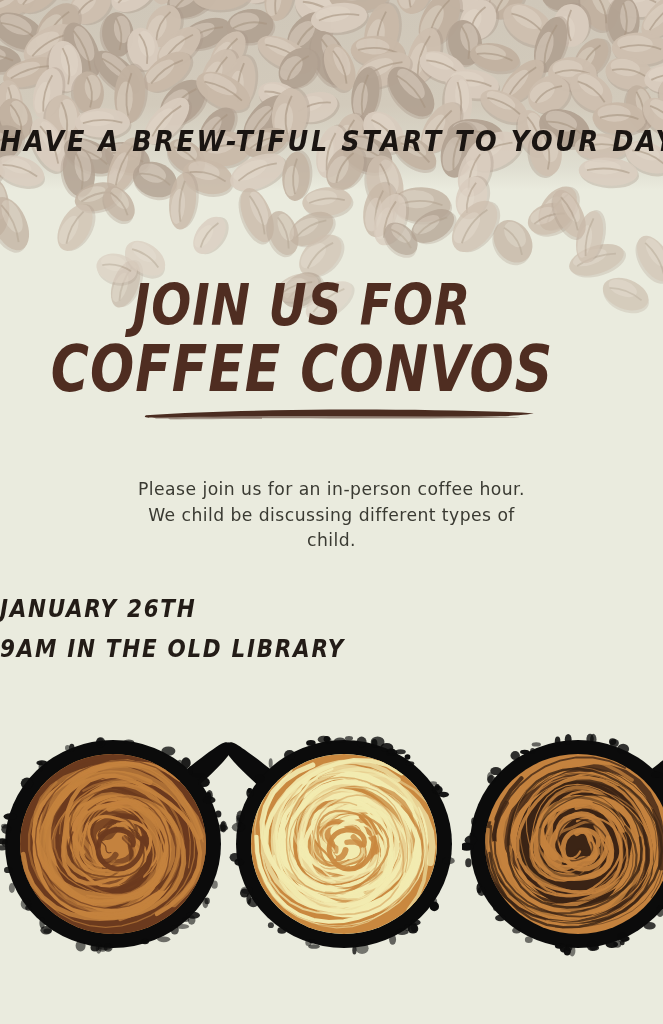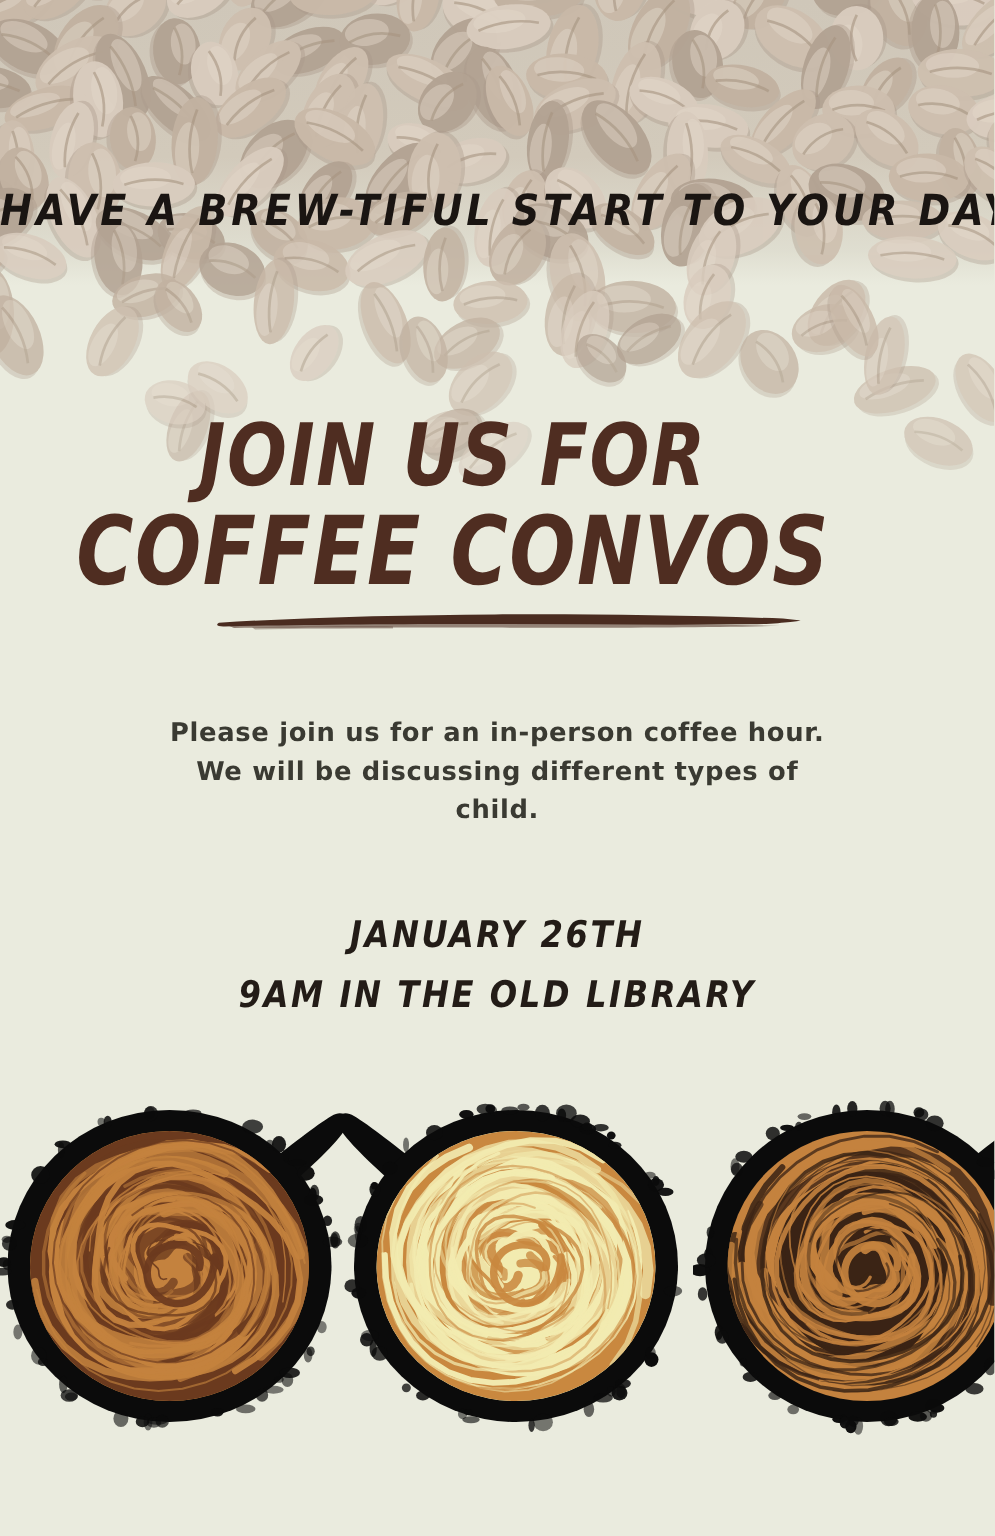"Please join us for an" .body-copy .line { font-weight: bold -> none }
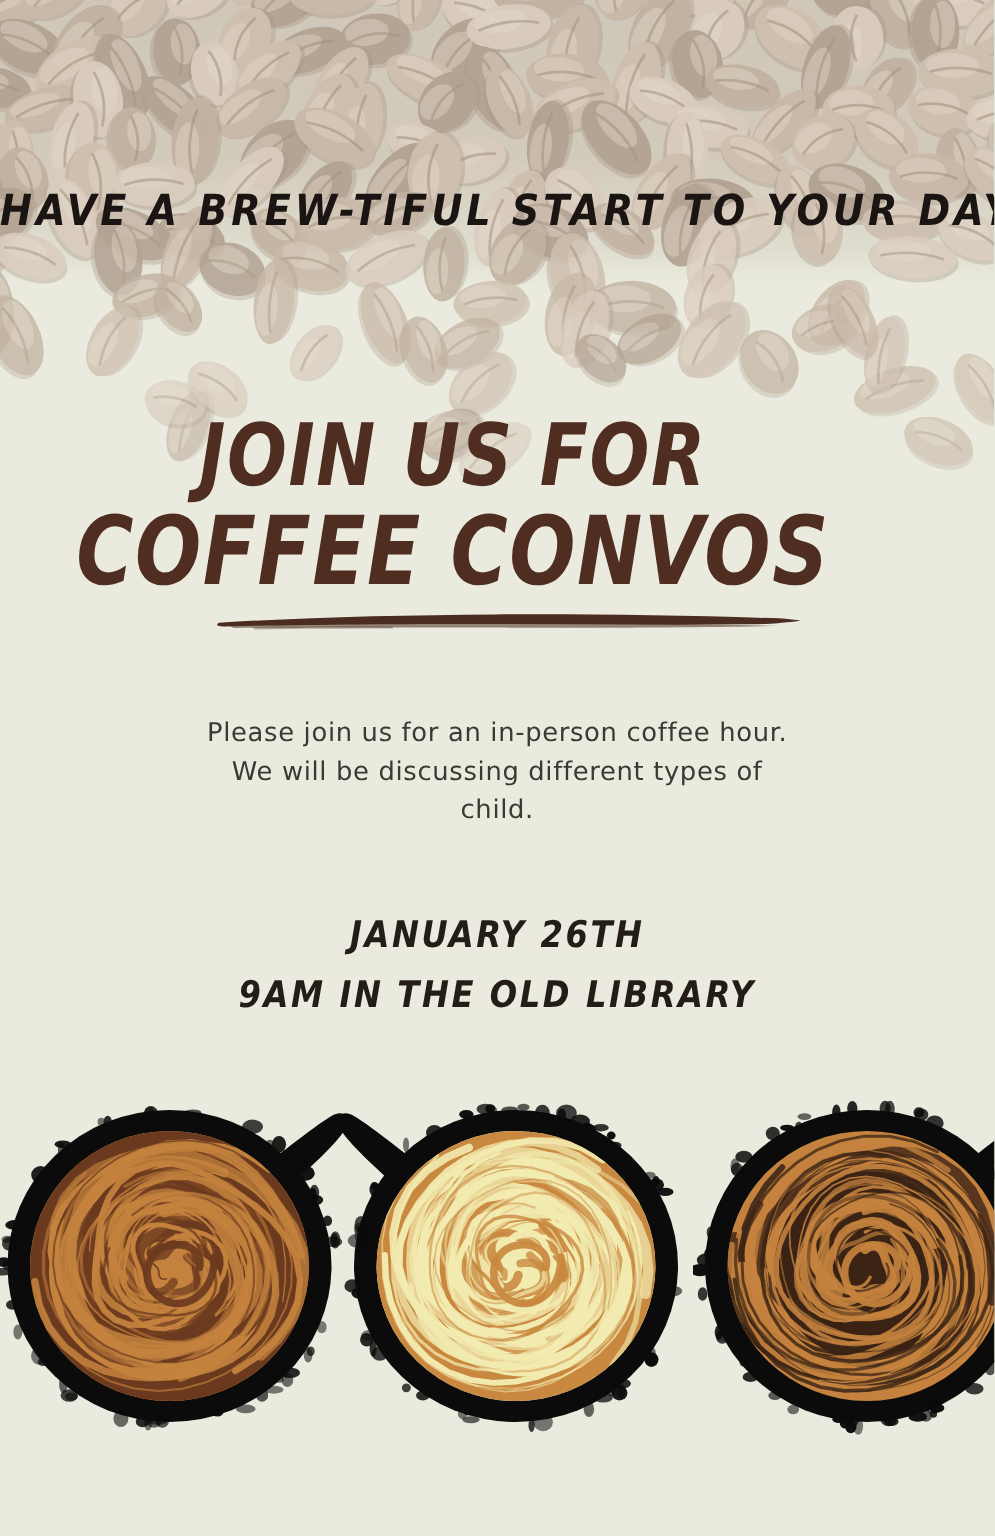"We will be discussing different" span.line { text: will -> child }
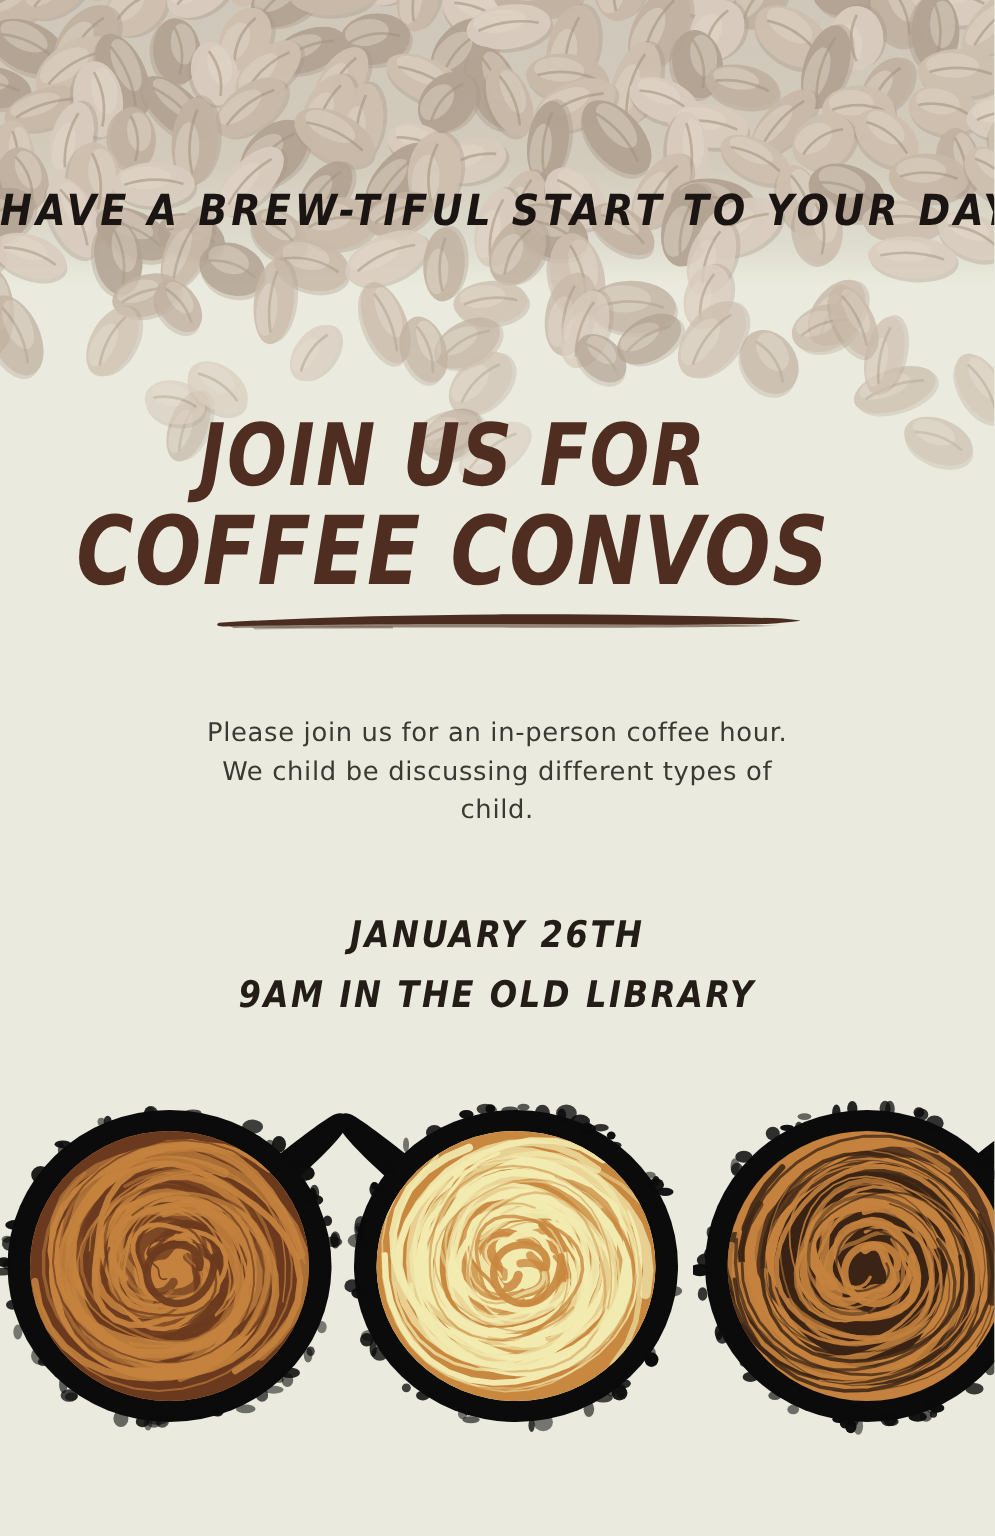"JANUARY 26TH" .details-block { text-align: center -> none; top: 612px -> 596px }
